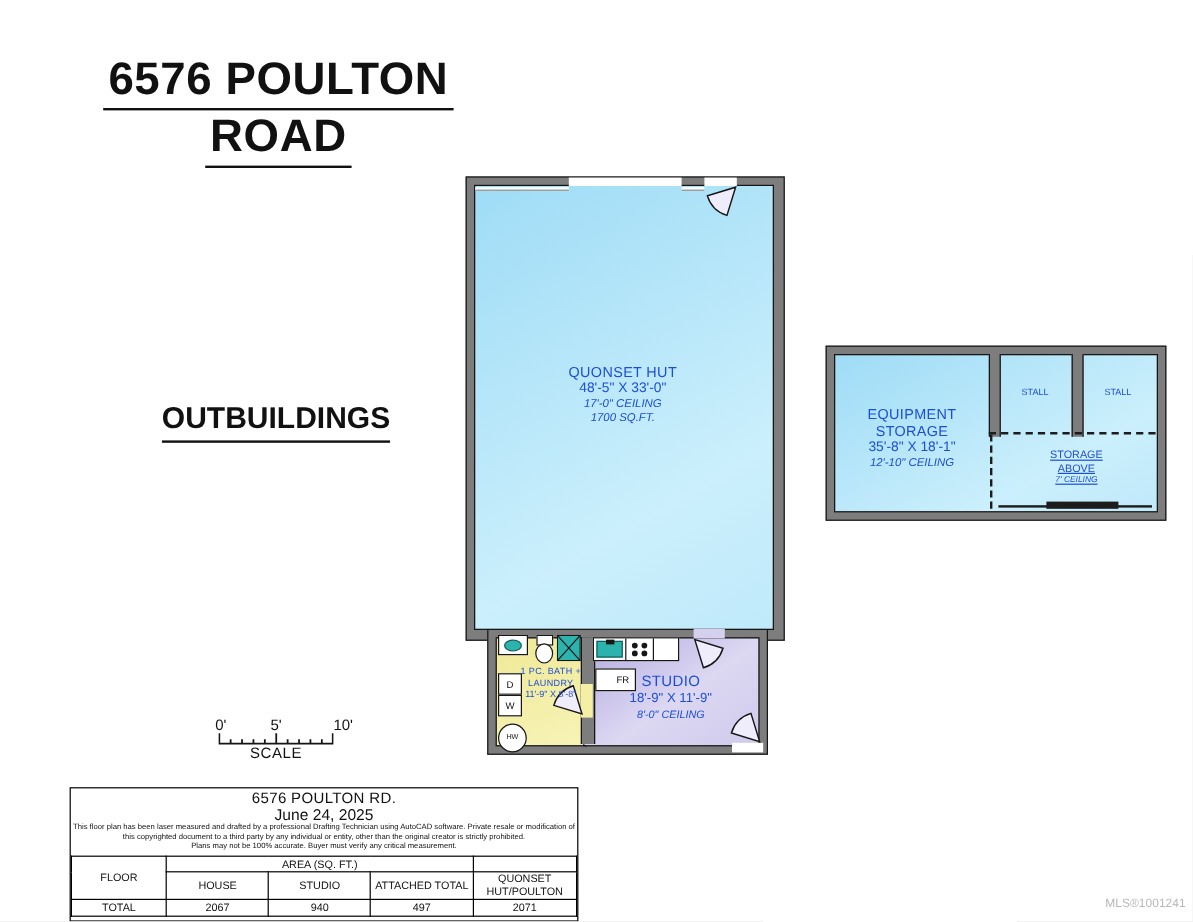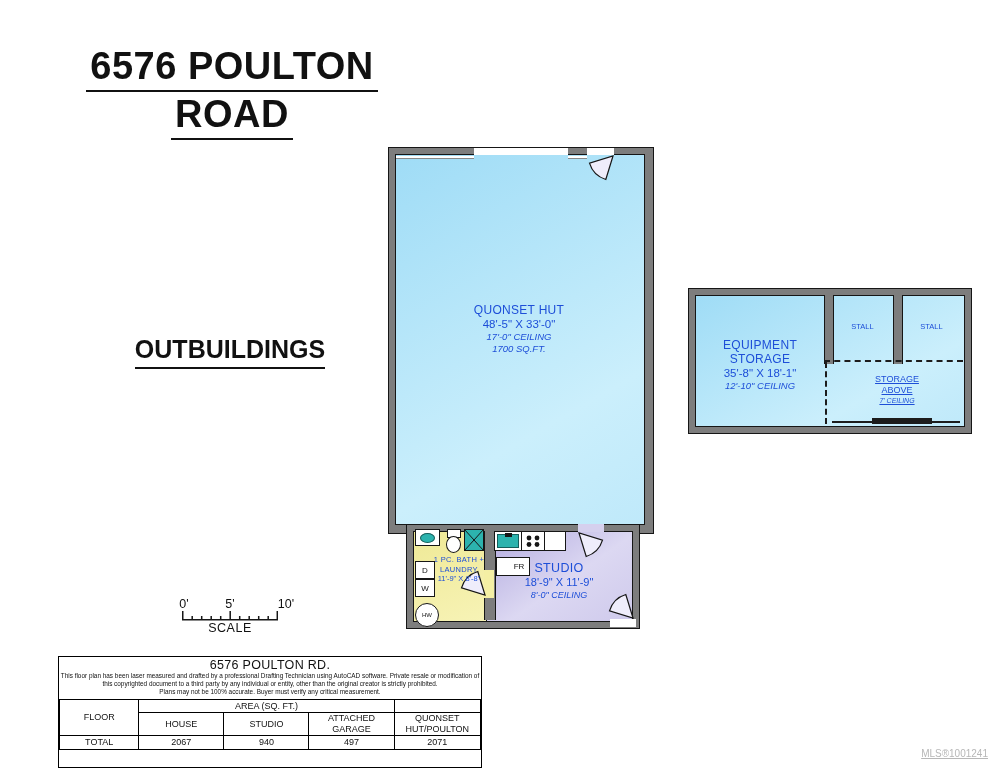"June 24, 2025" div.info-date { html: none -> <div>June 24, 2025</div> }
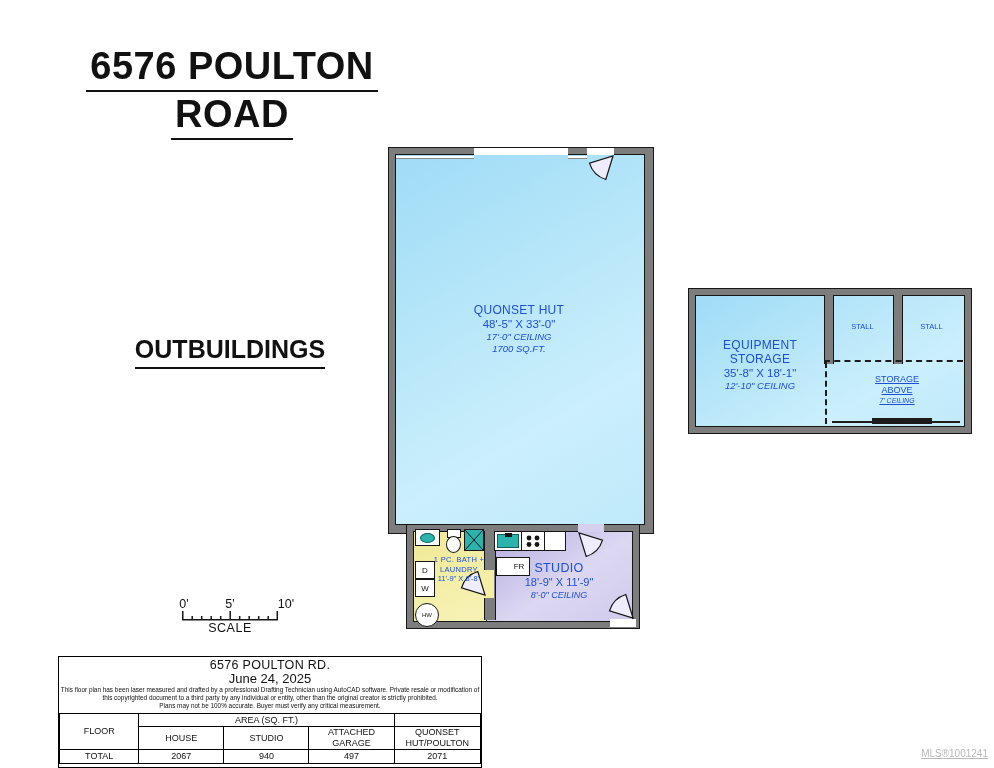"ATTACHED GARAGE" td.c3 { text: GARAGE -> TOTAL }
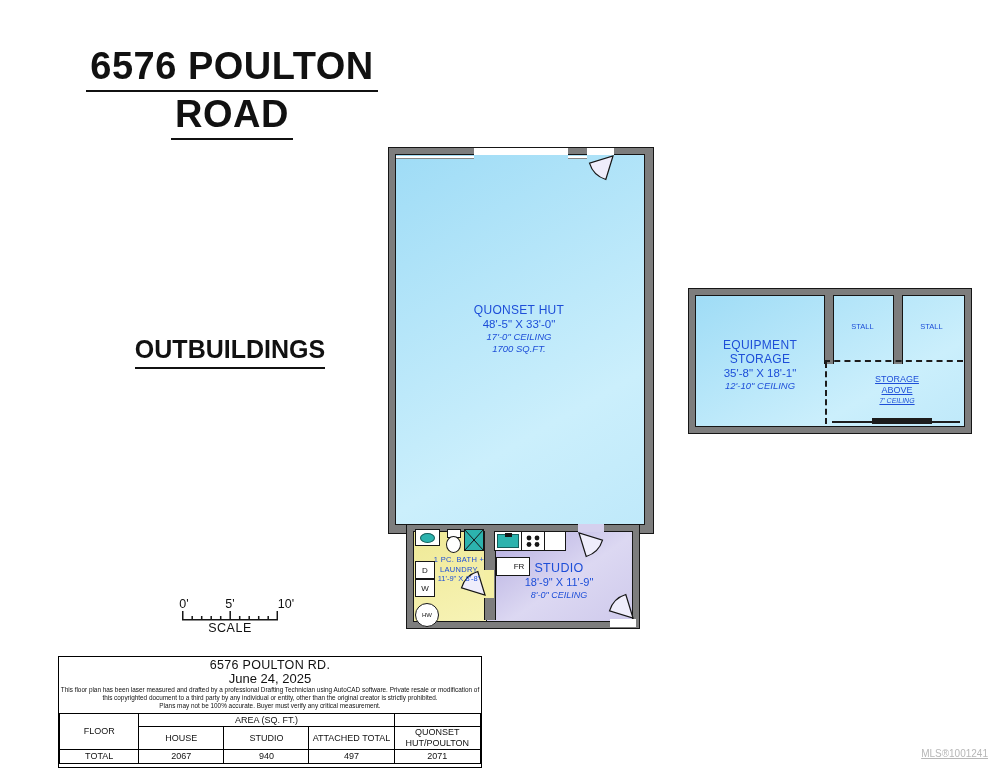"MLS®1001241" .mls { text-decoration: underline -> none }
